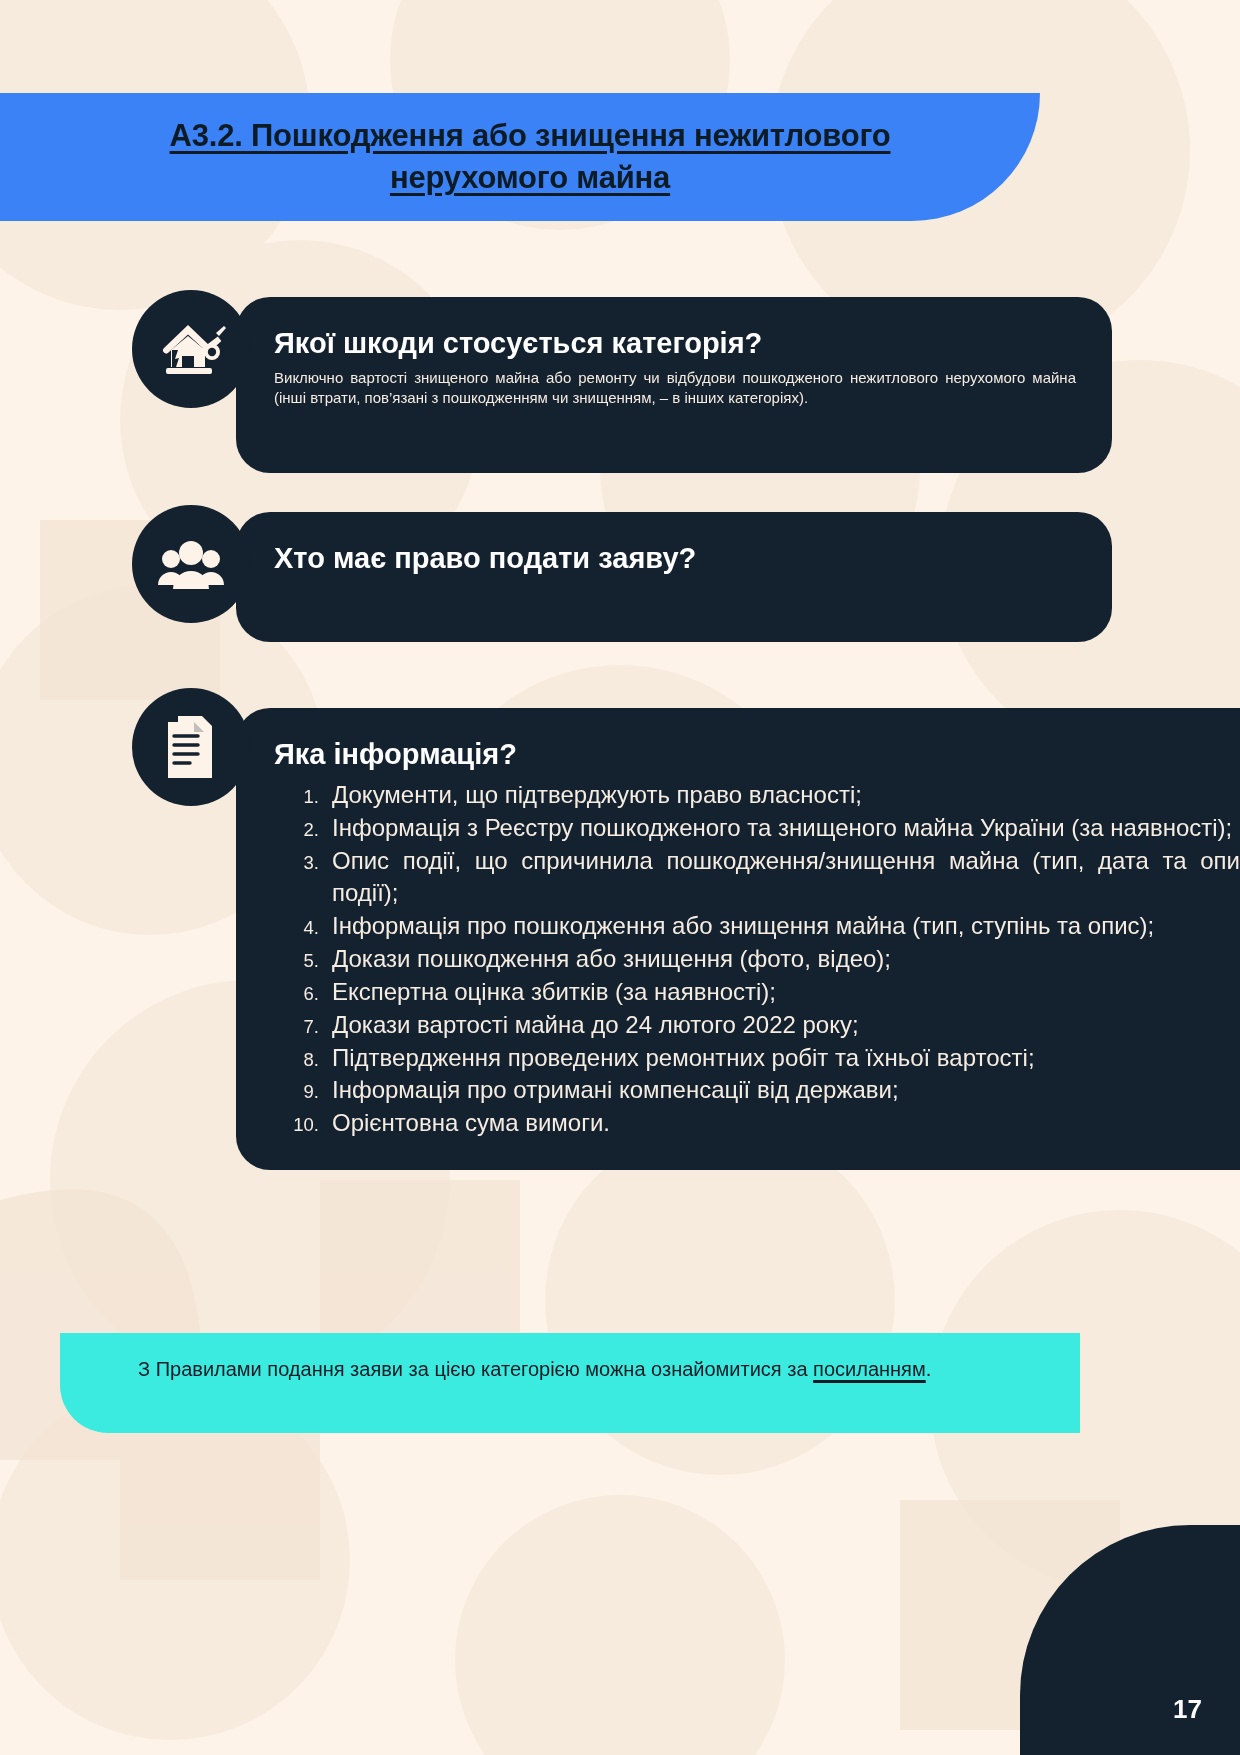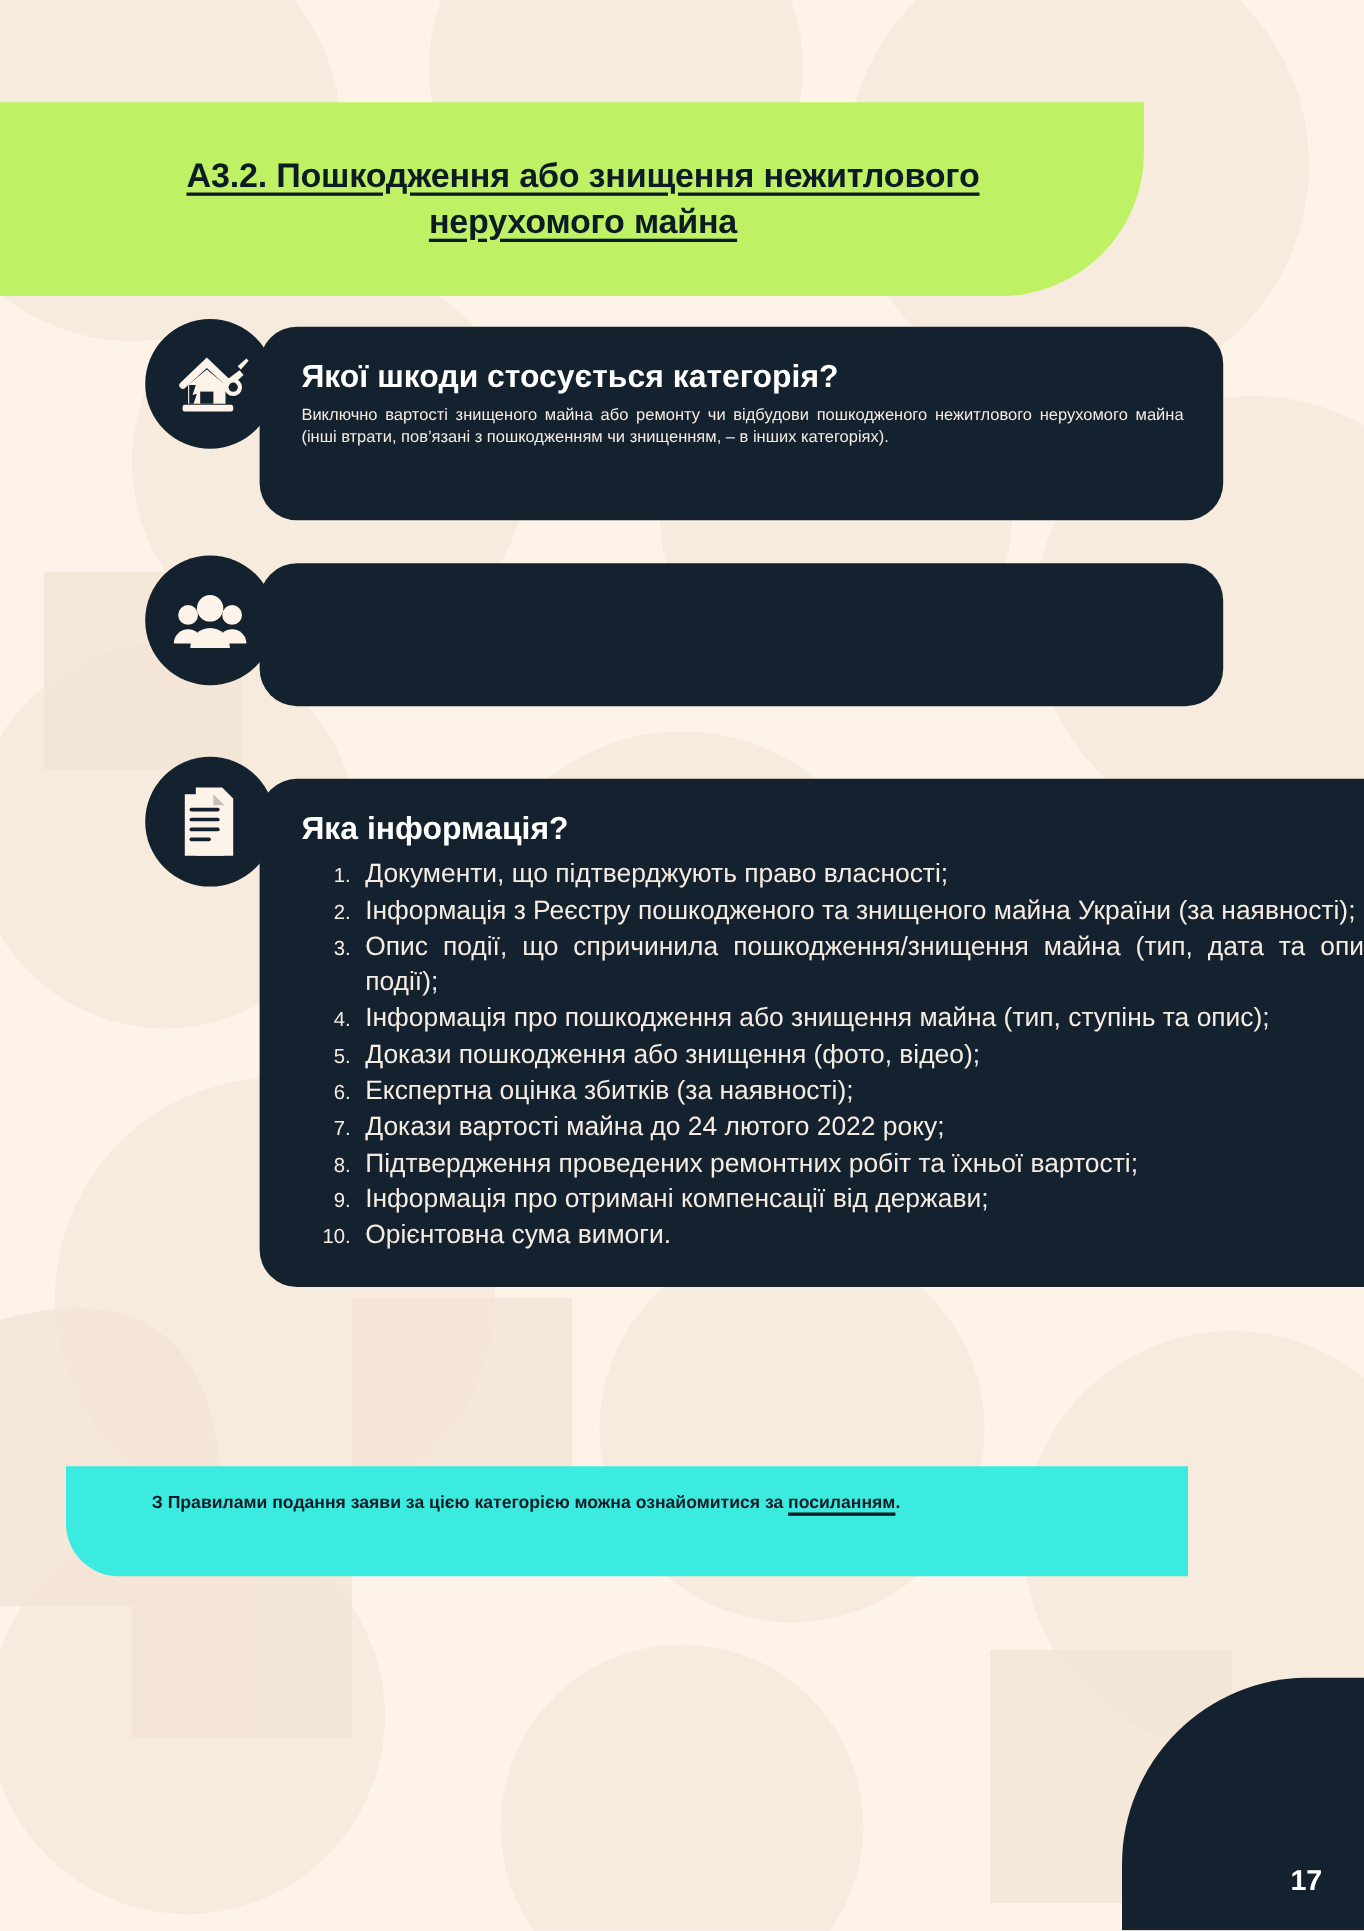"A3.2. Пошкодження або знищення" .header-banner { background: #bef264 -> #3b82f6; height: 176px -> 128px }
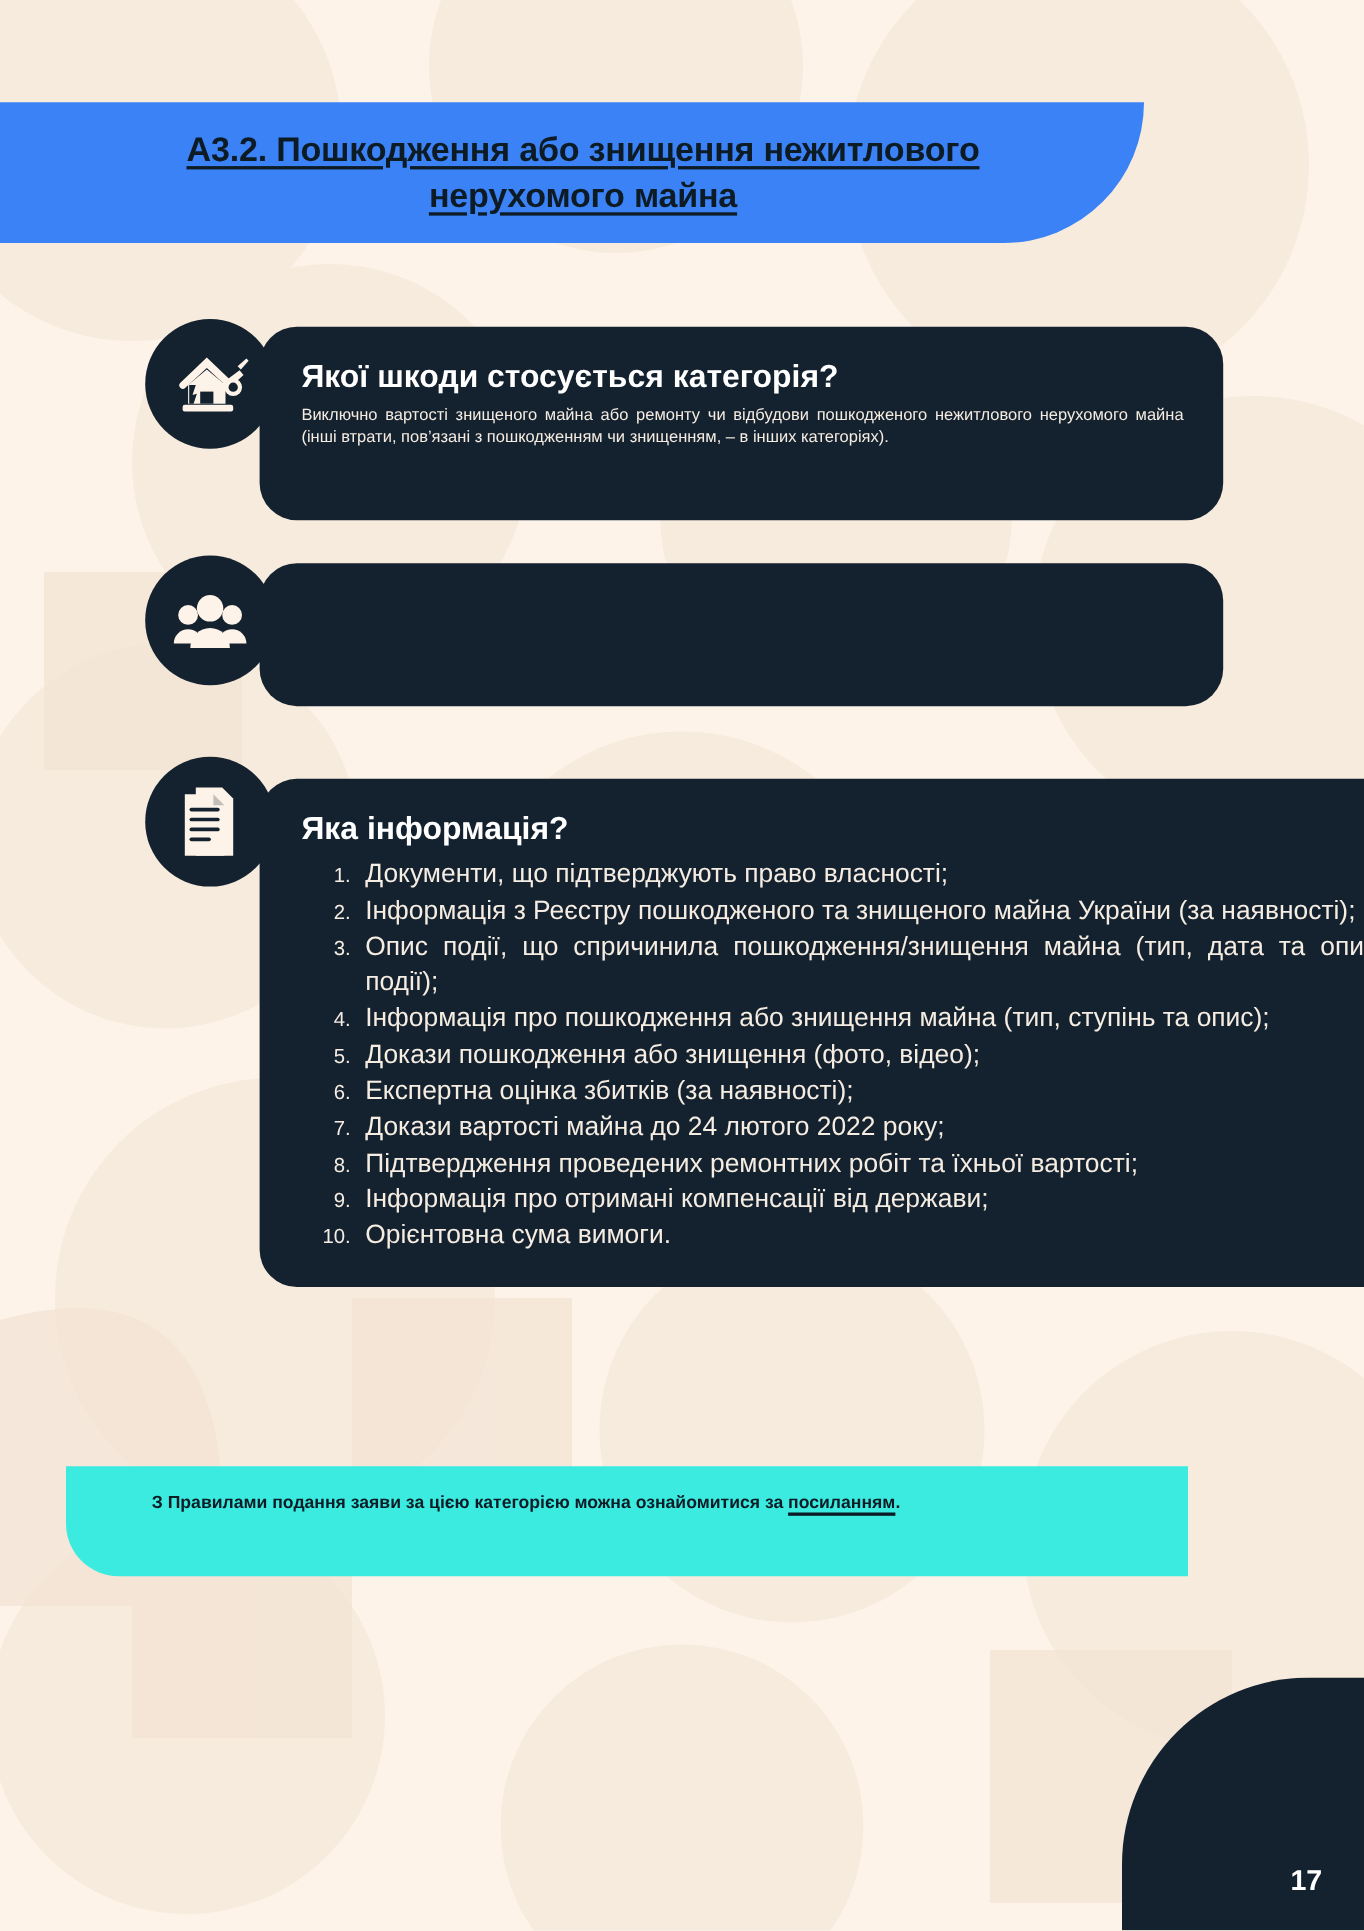"Хто має право подати заяву?" h2.card-title { html: none -> <h2>Хто має право подати заяву?</h2> }
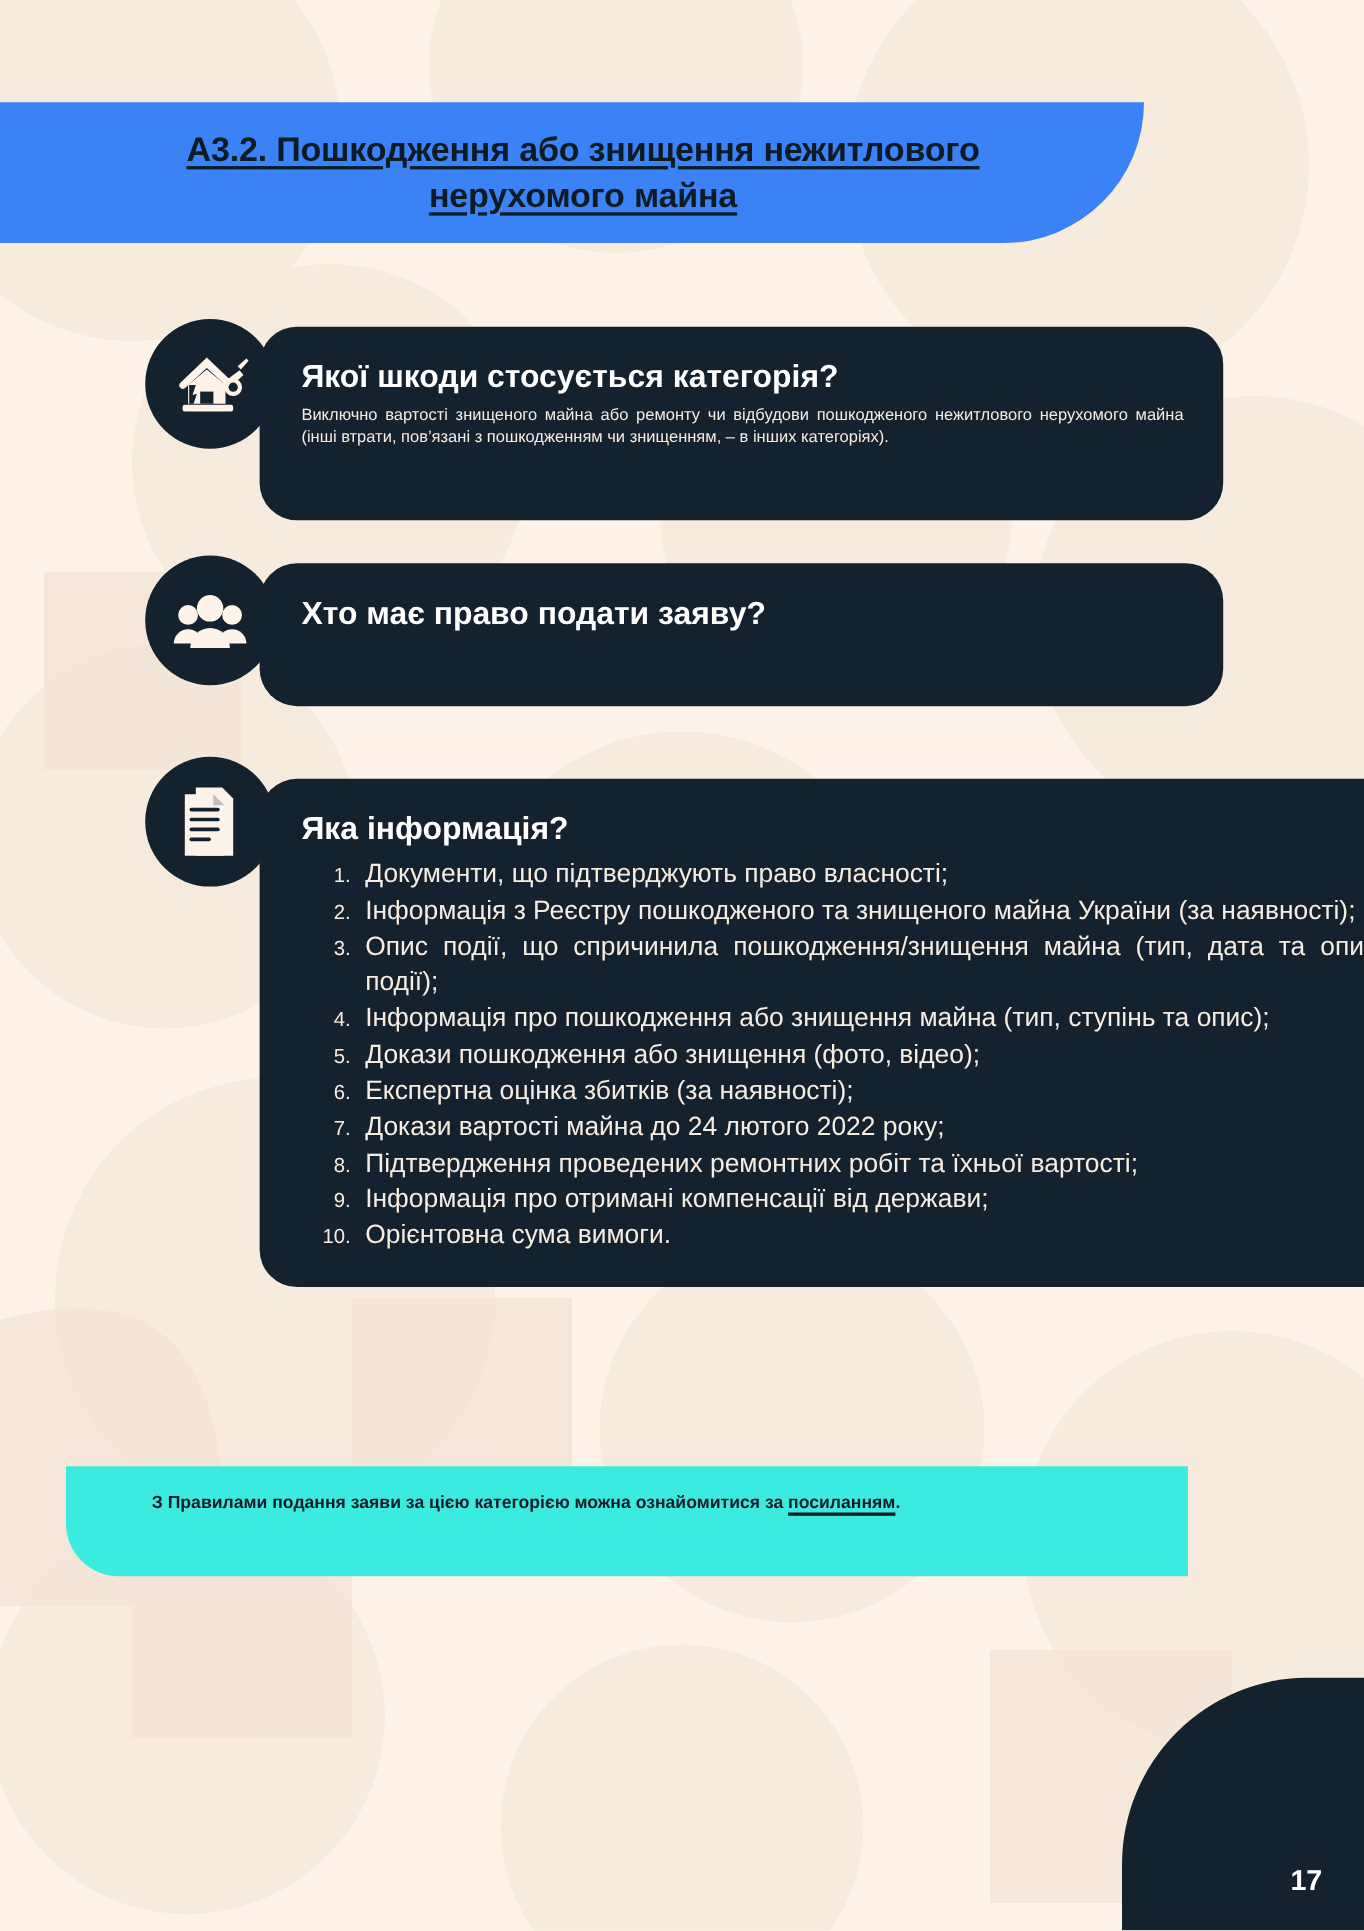"З Правилами подання заяви за" .footer-text { font-size: 16px -> 20px; font-weight: bold -> normal }
